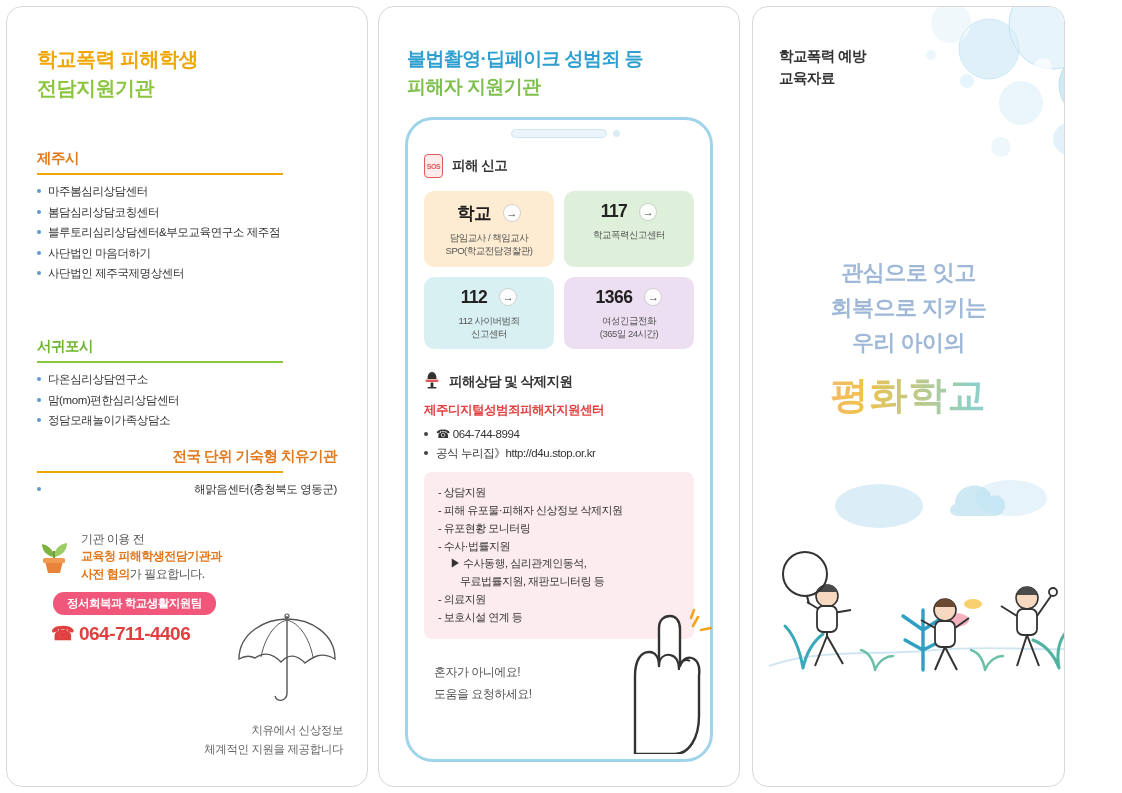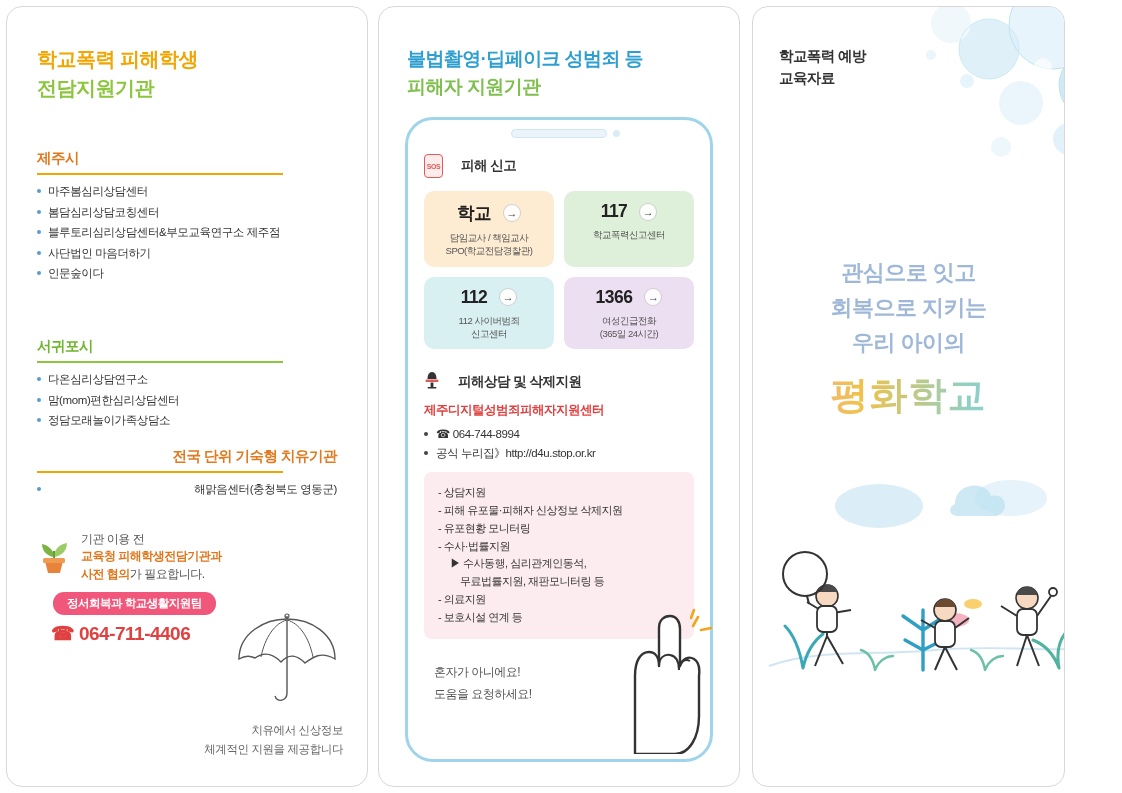"피해 신고" .blk-head { gap: 18px -> 9px }
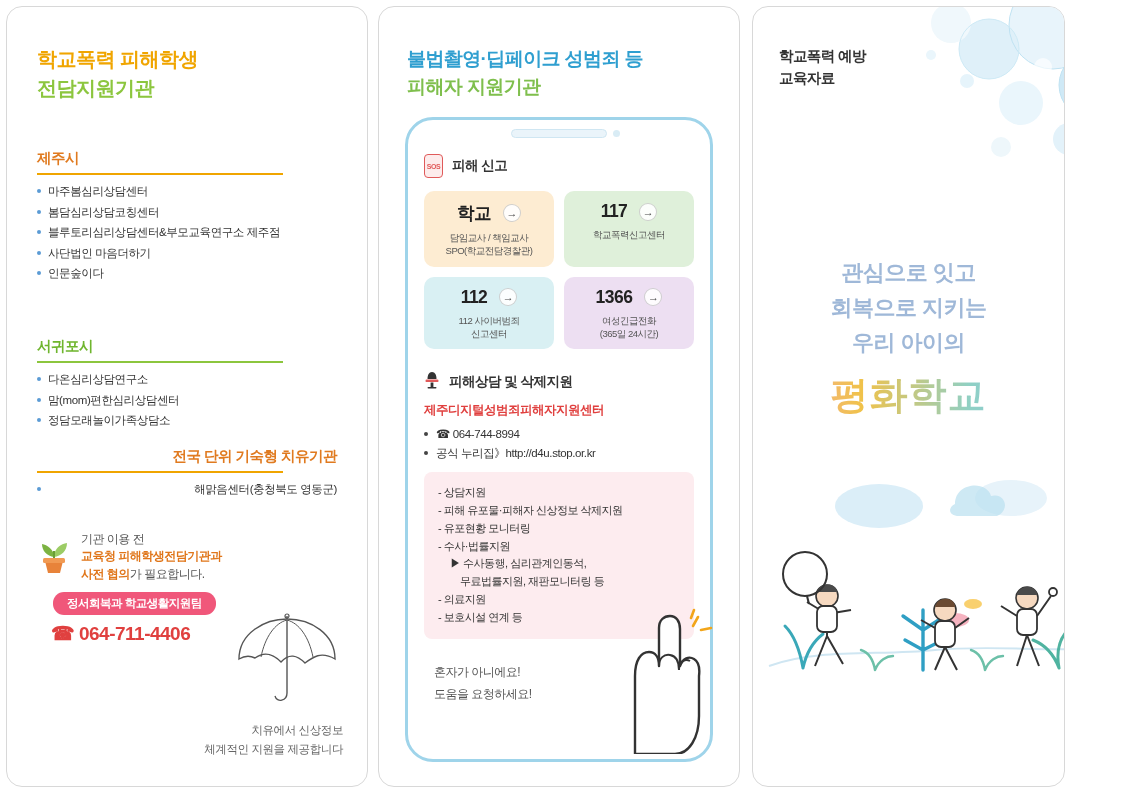"사단법인 제주국제명상센터" li { html: none -> <li>사단법인 제주국제명상센터</li> }
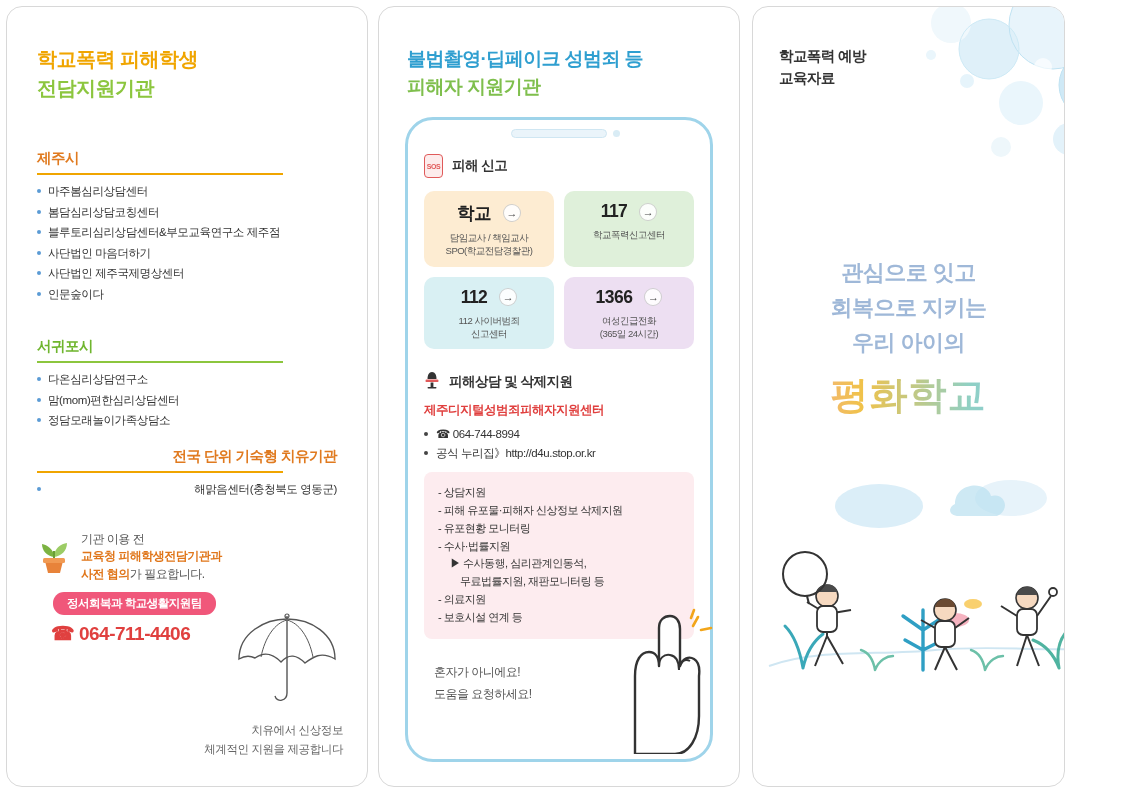"인문숲이다" li { html: <li>인문숲이다</li> -> none }
